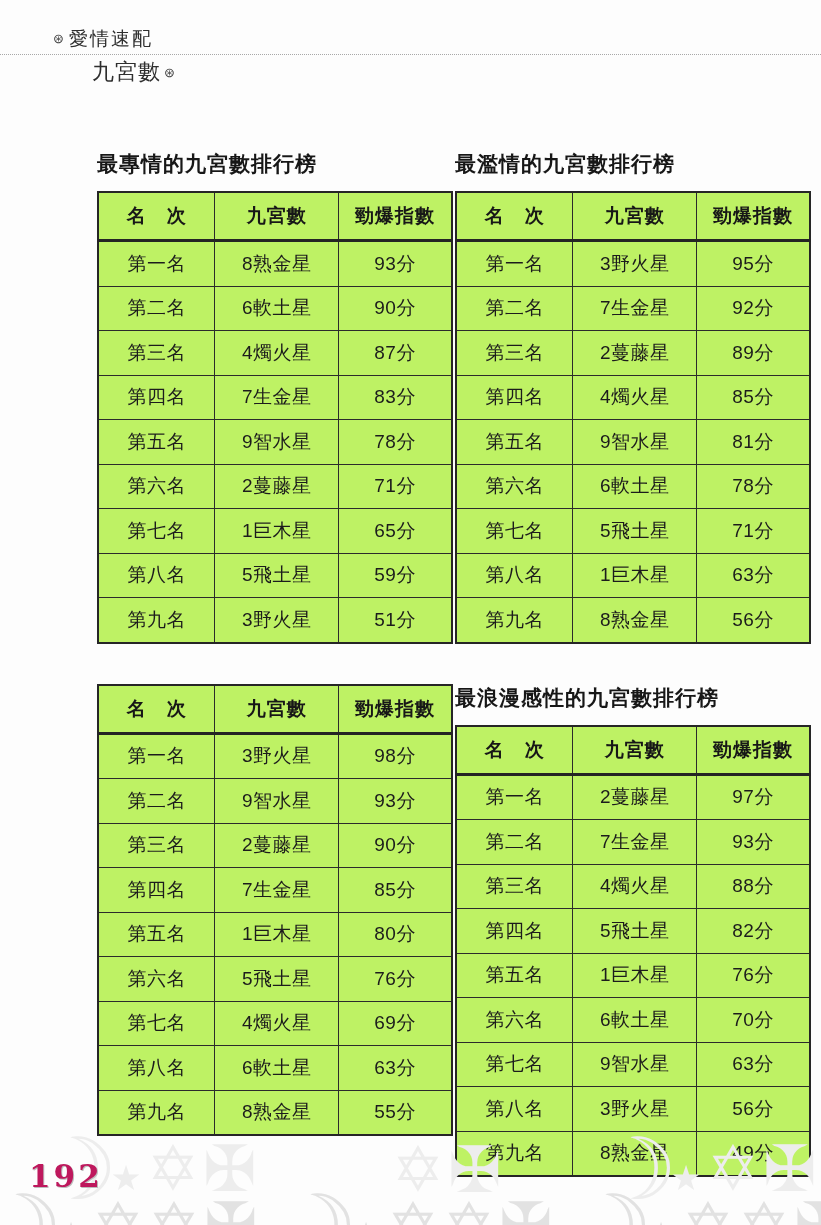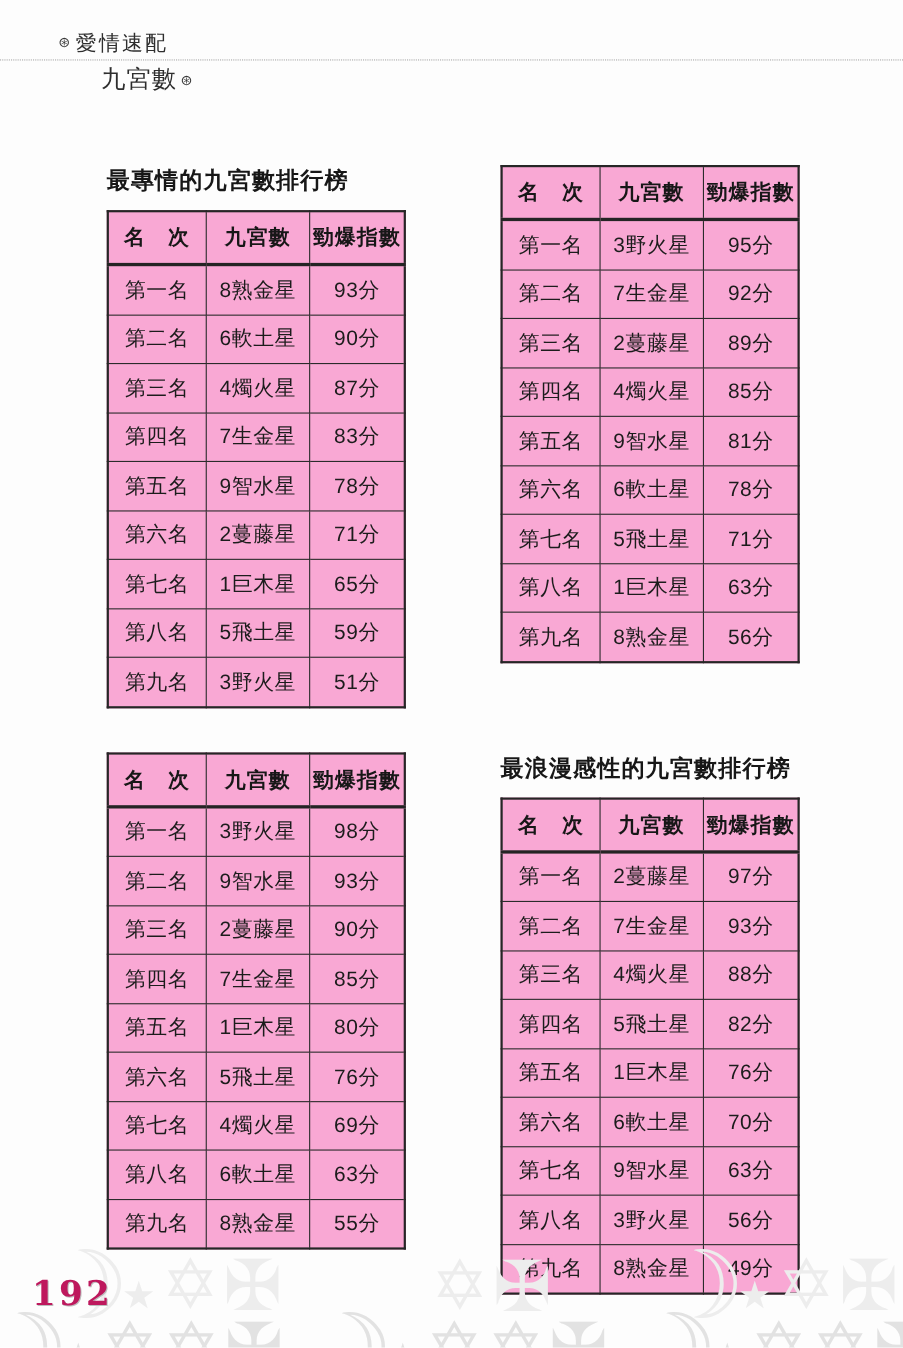"最濫情的九宮數排行榜" h2 { html: none -> <h2>最濫情的九宮數排行榜</h2> }
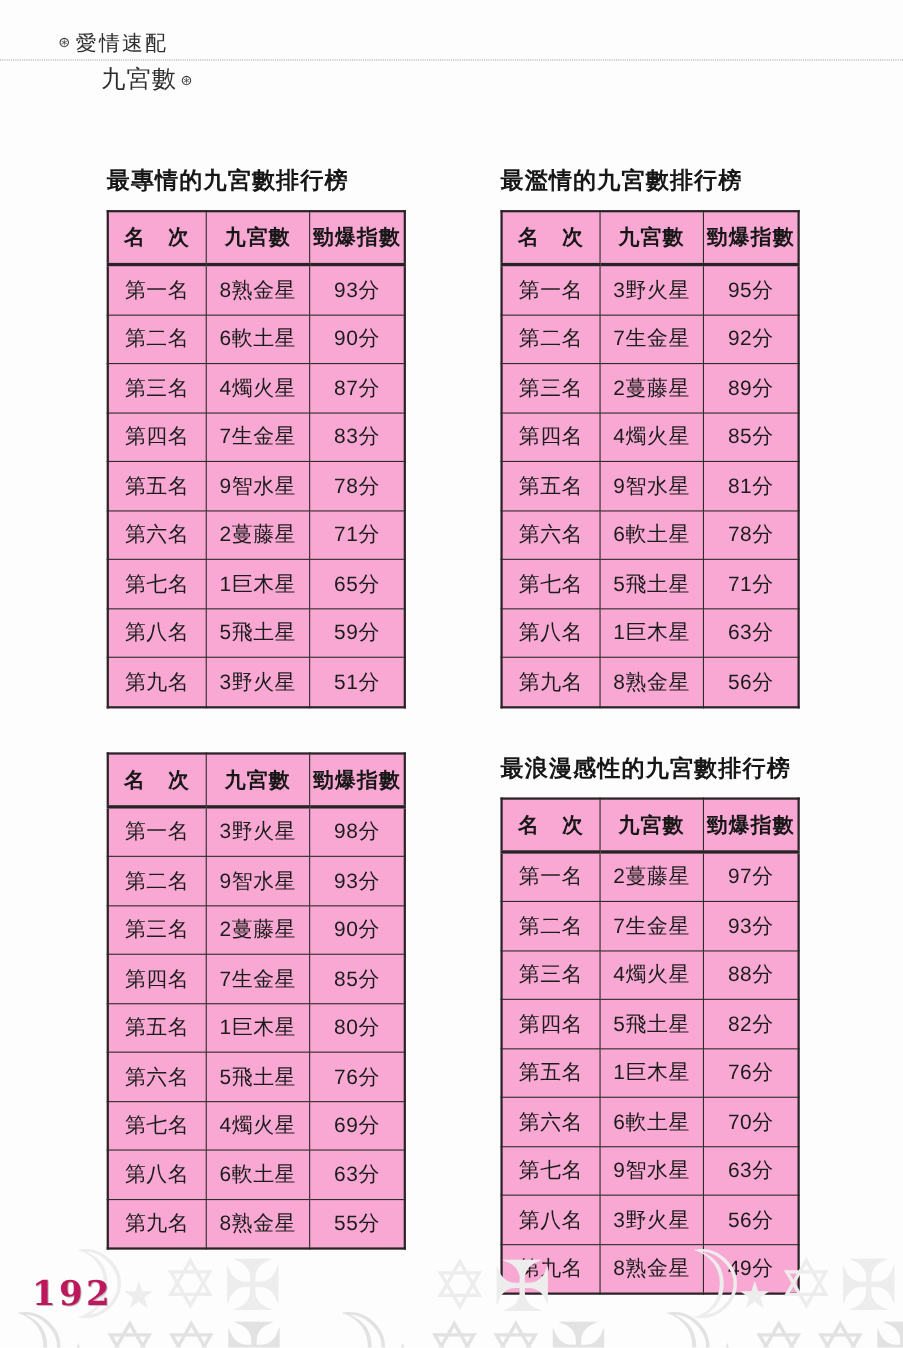"名 次" table.ranking { background: #f9a8d4 -> #bef264; width: 272px -> 356px }
